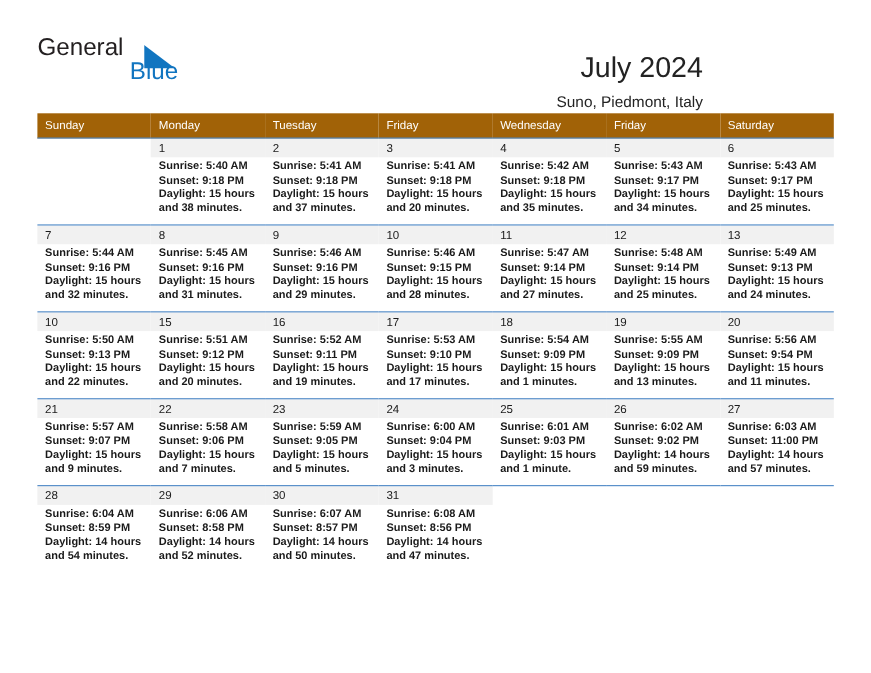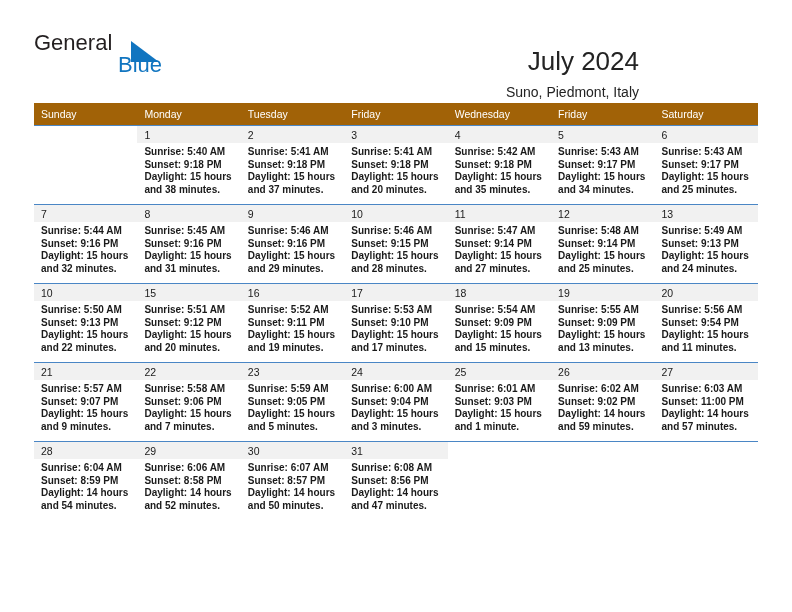"and 15 minutes." div { text: 15 -> 1 }
